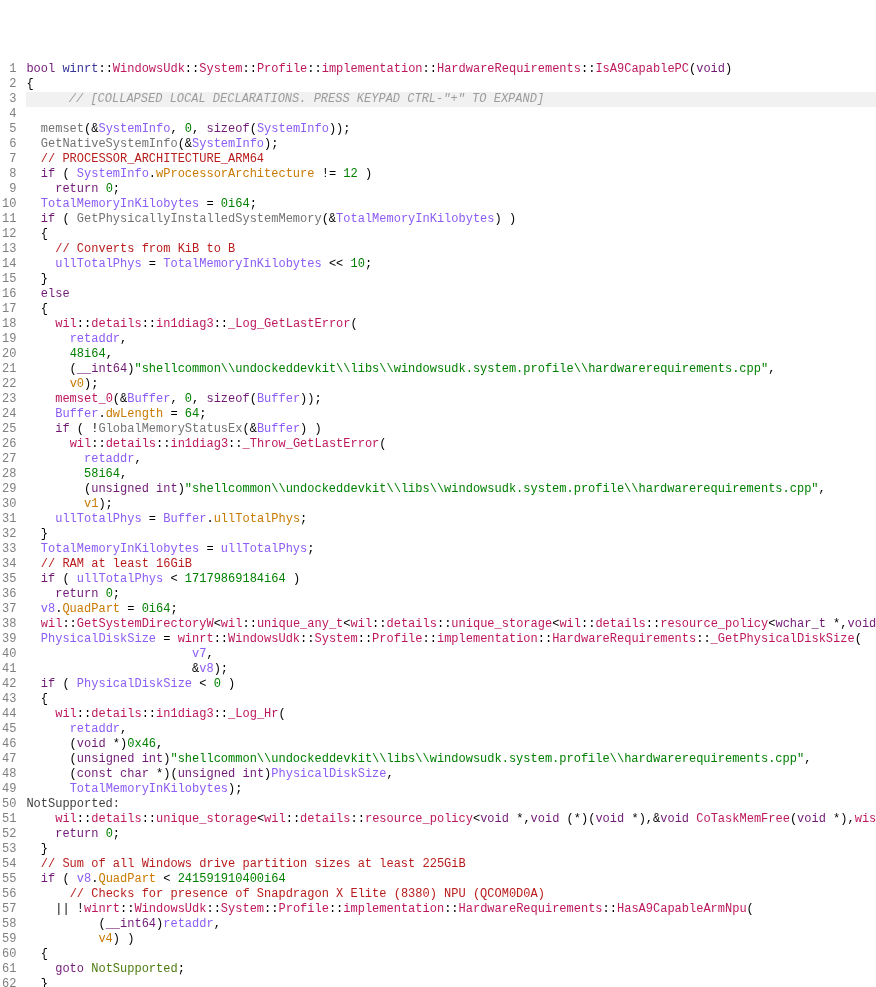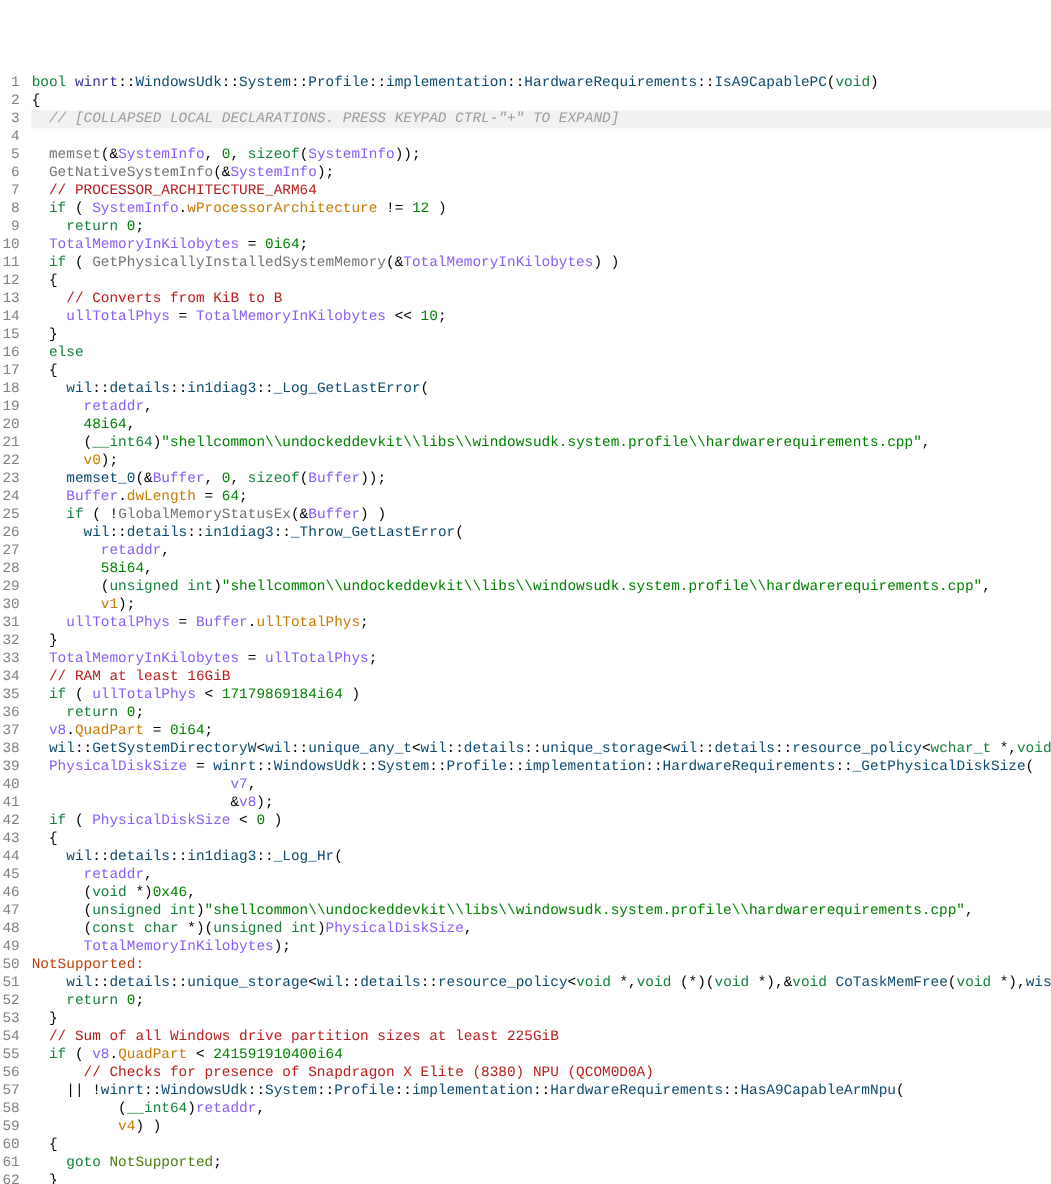"bool" .kw { color: #15803d -> #701a75 }
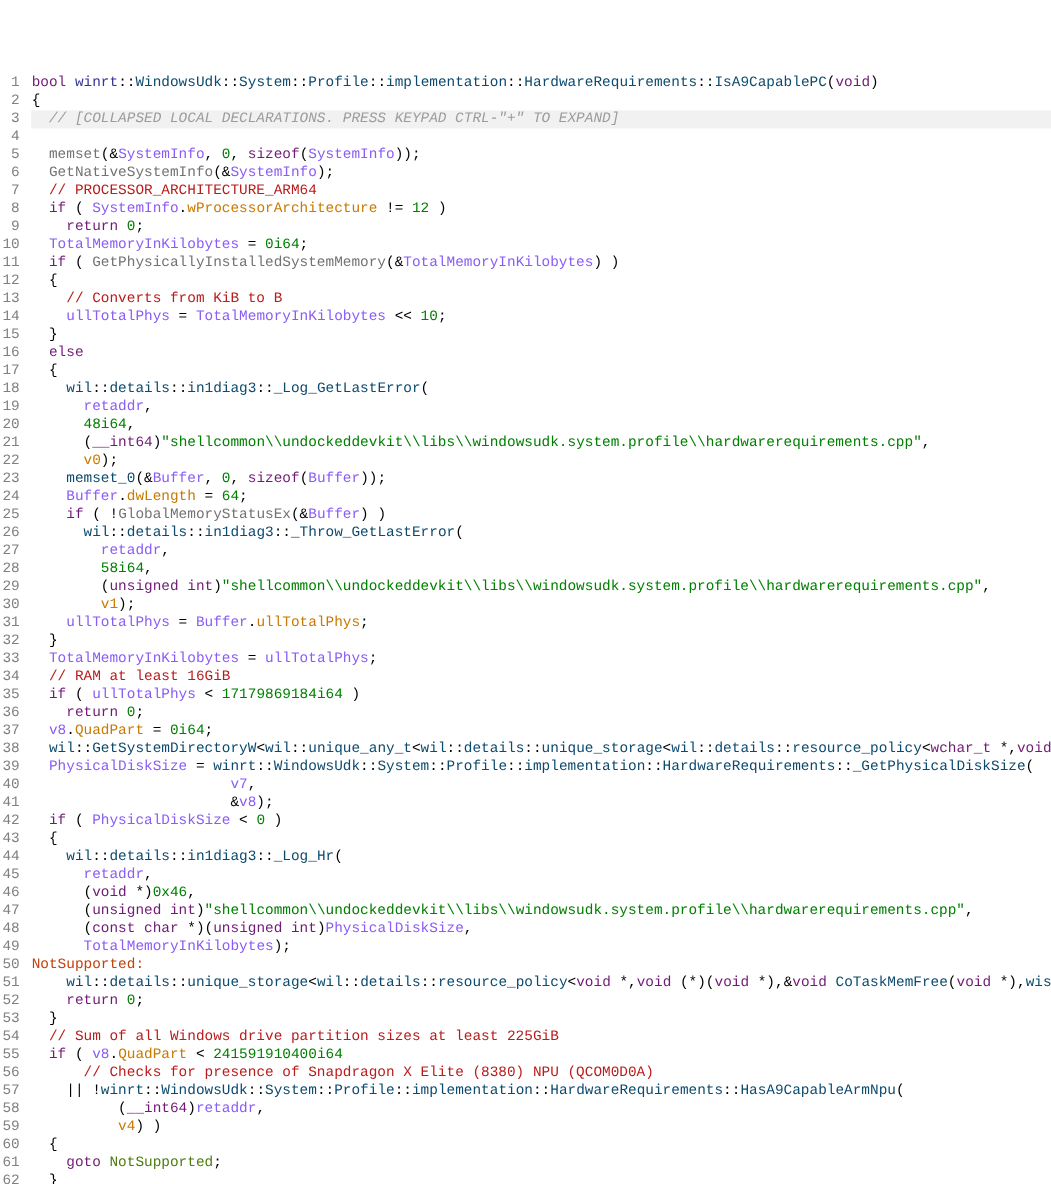"WindowsUdk" .ns { color: #0c4a6e -> #be185d }
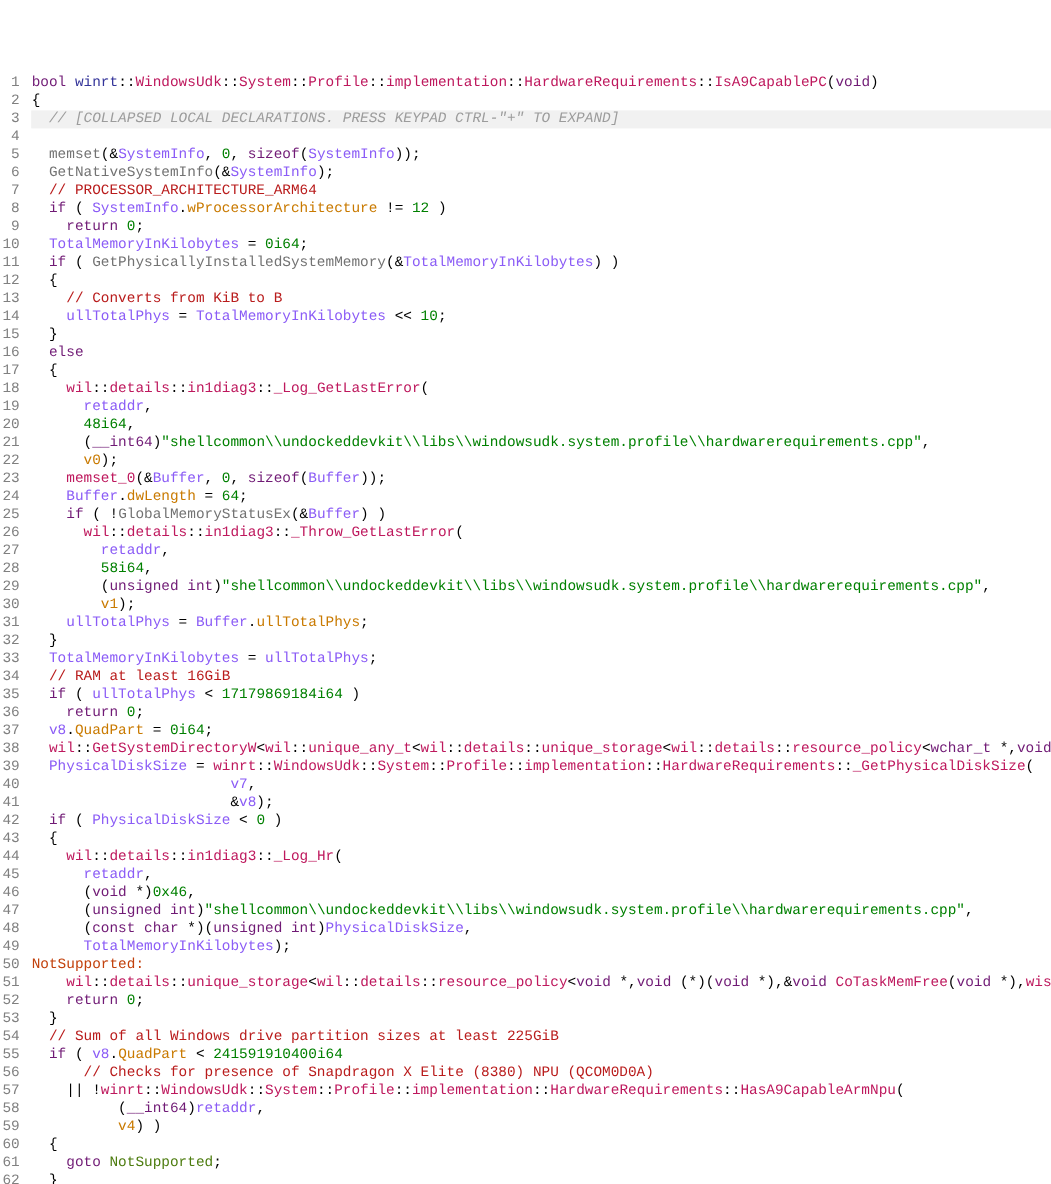"// [COLLAPSED LOCAL DECLARATIONS. PRESS" .comment-gray { margin-left: none -> 28px }
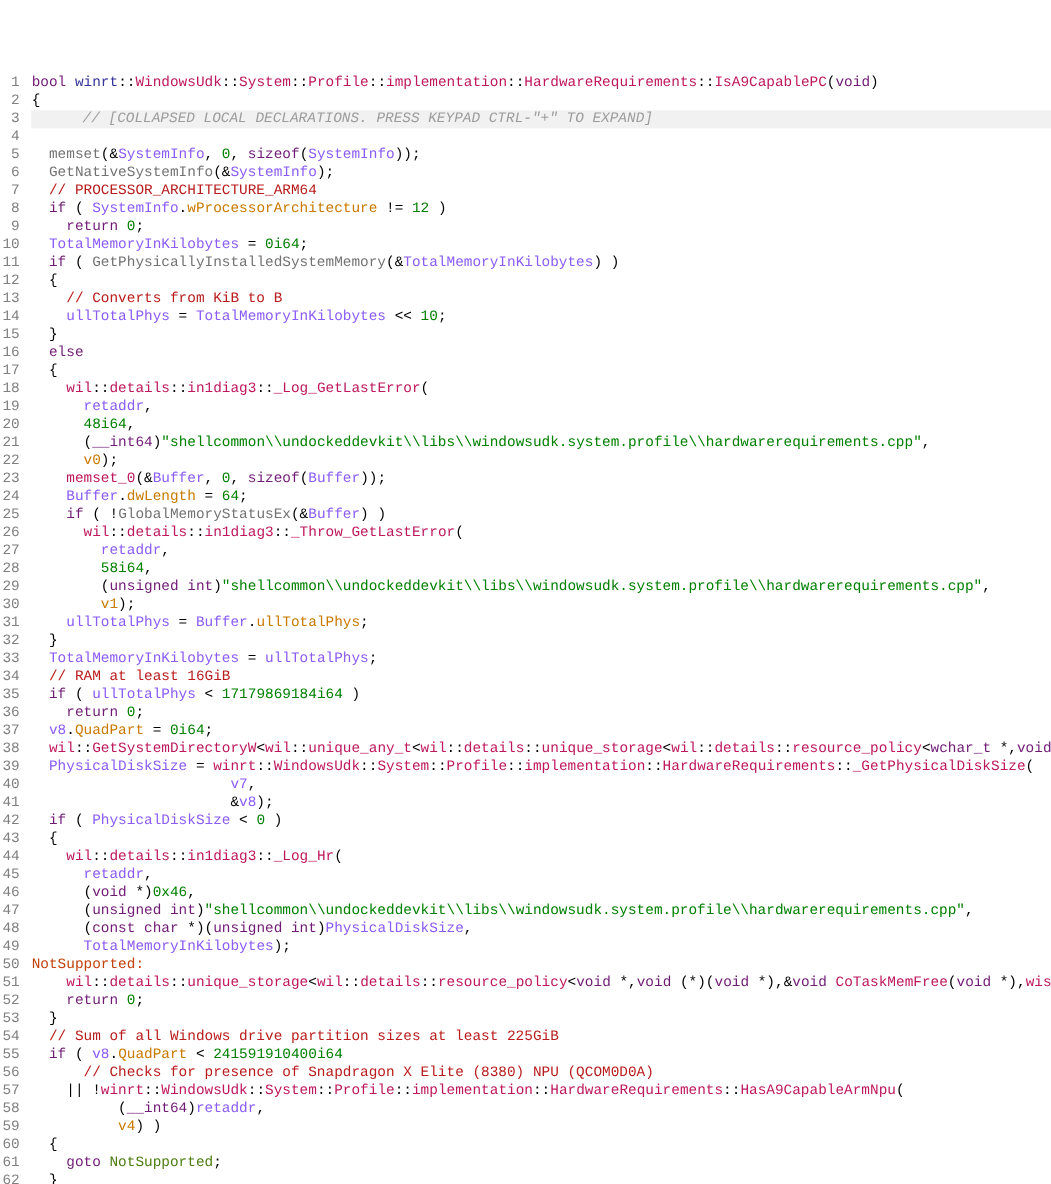"NotSupported:" .label-def { color: #c2410c -> #404040 }
